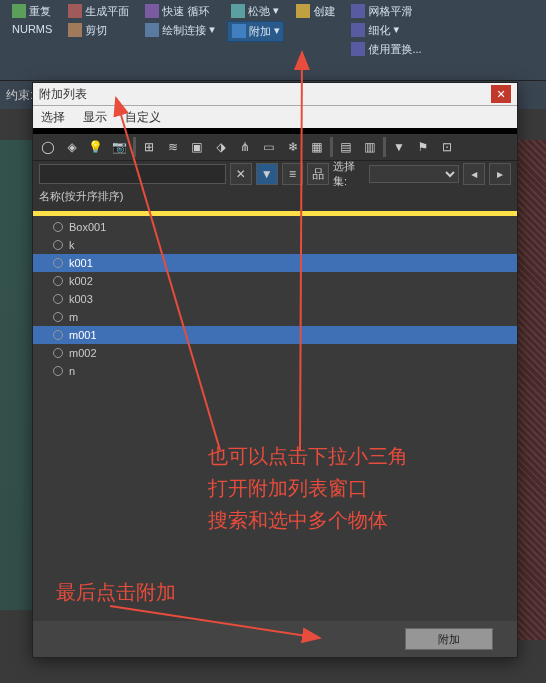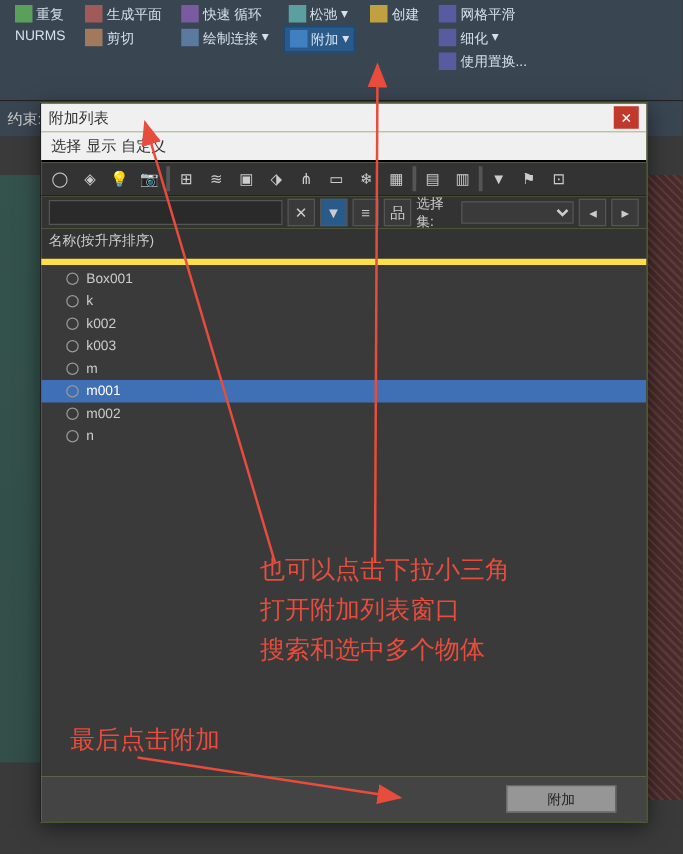"附加列表" .dialog { background: #bef264 -> #ffffff }
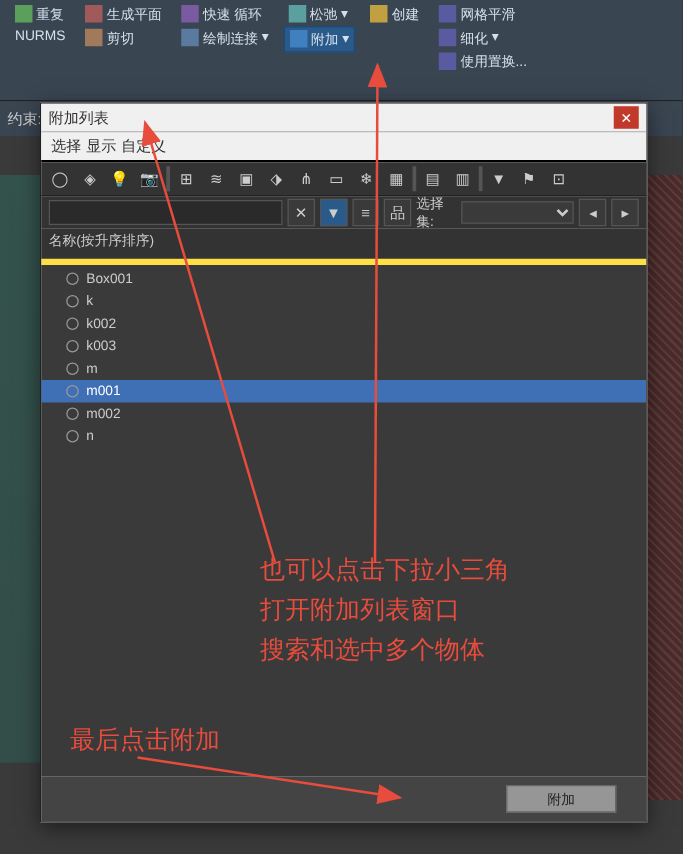"选择" .menubar { border-bottom: 2px solid #000000 -> 6px solid #000000; gap: 4px -> 18px }
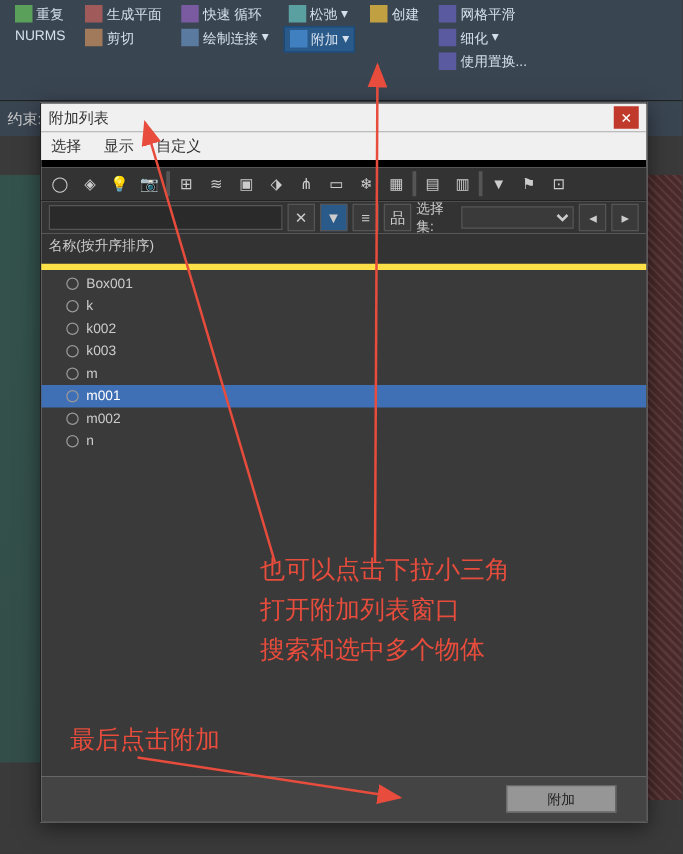"k001" div.row { html: none -> <div> <span></span> <span></span> <span>k001</span> </div> }
